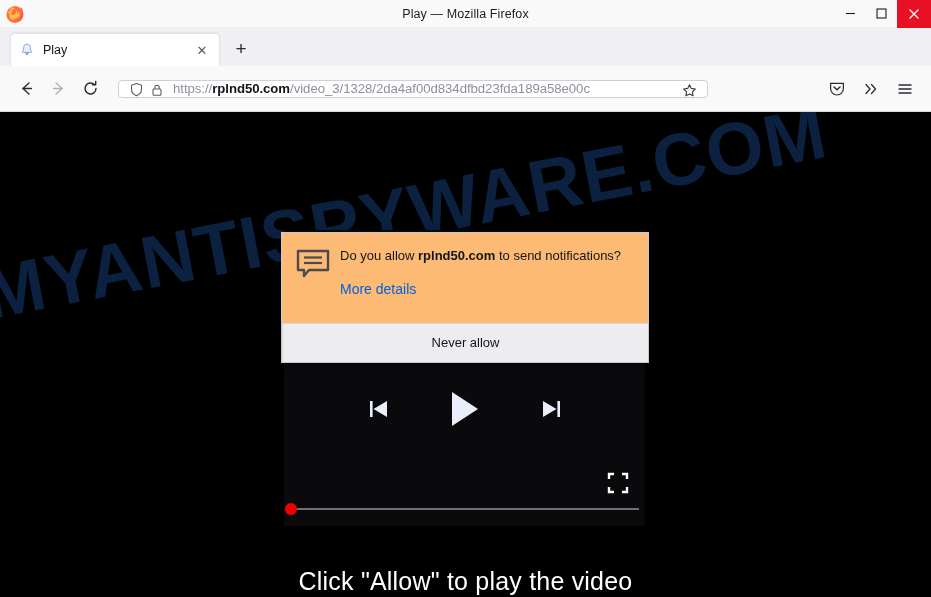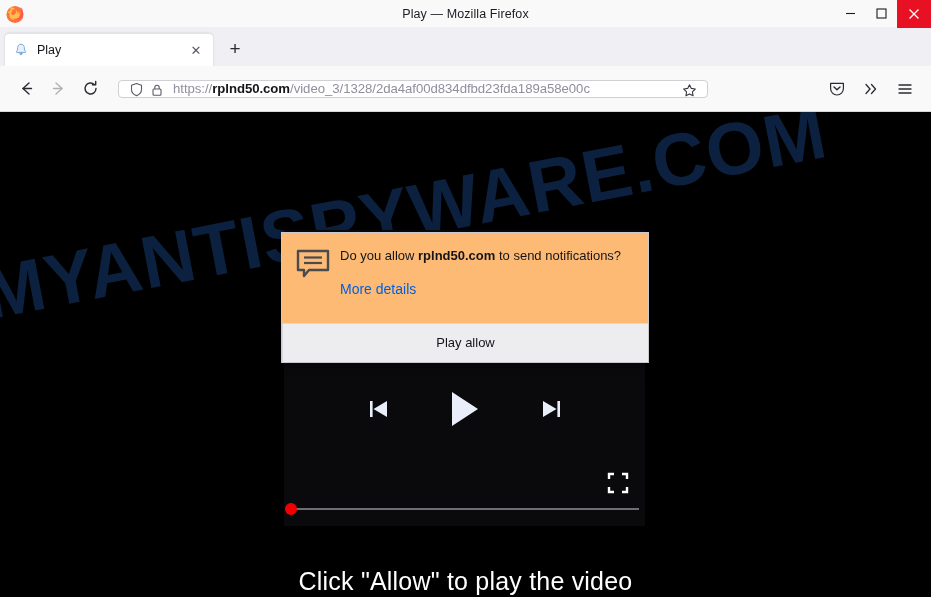"Play" .tabstrip { padding-left: 4px -> 10px }
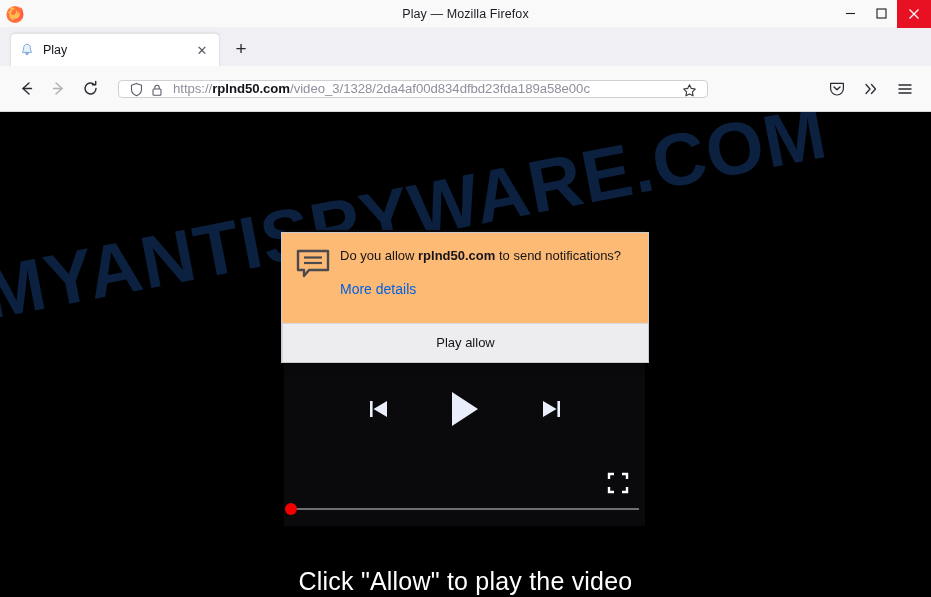"Play allow" div.perm-btn { text: Play -> Never }
